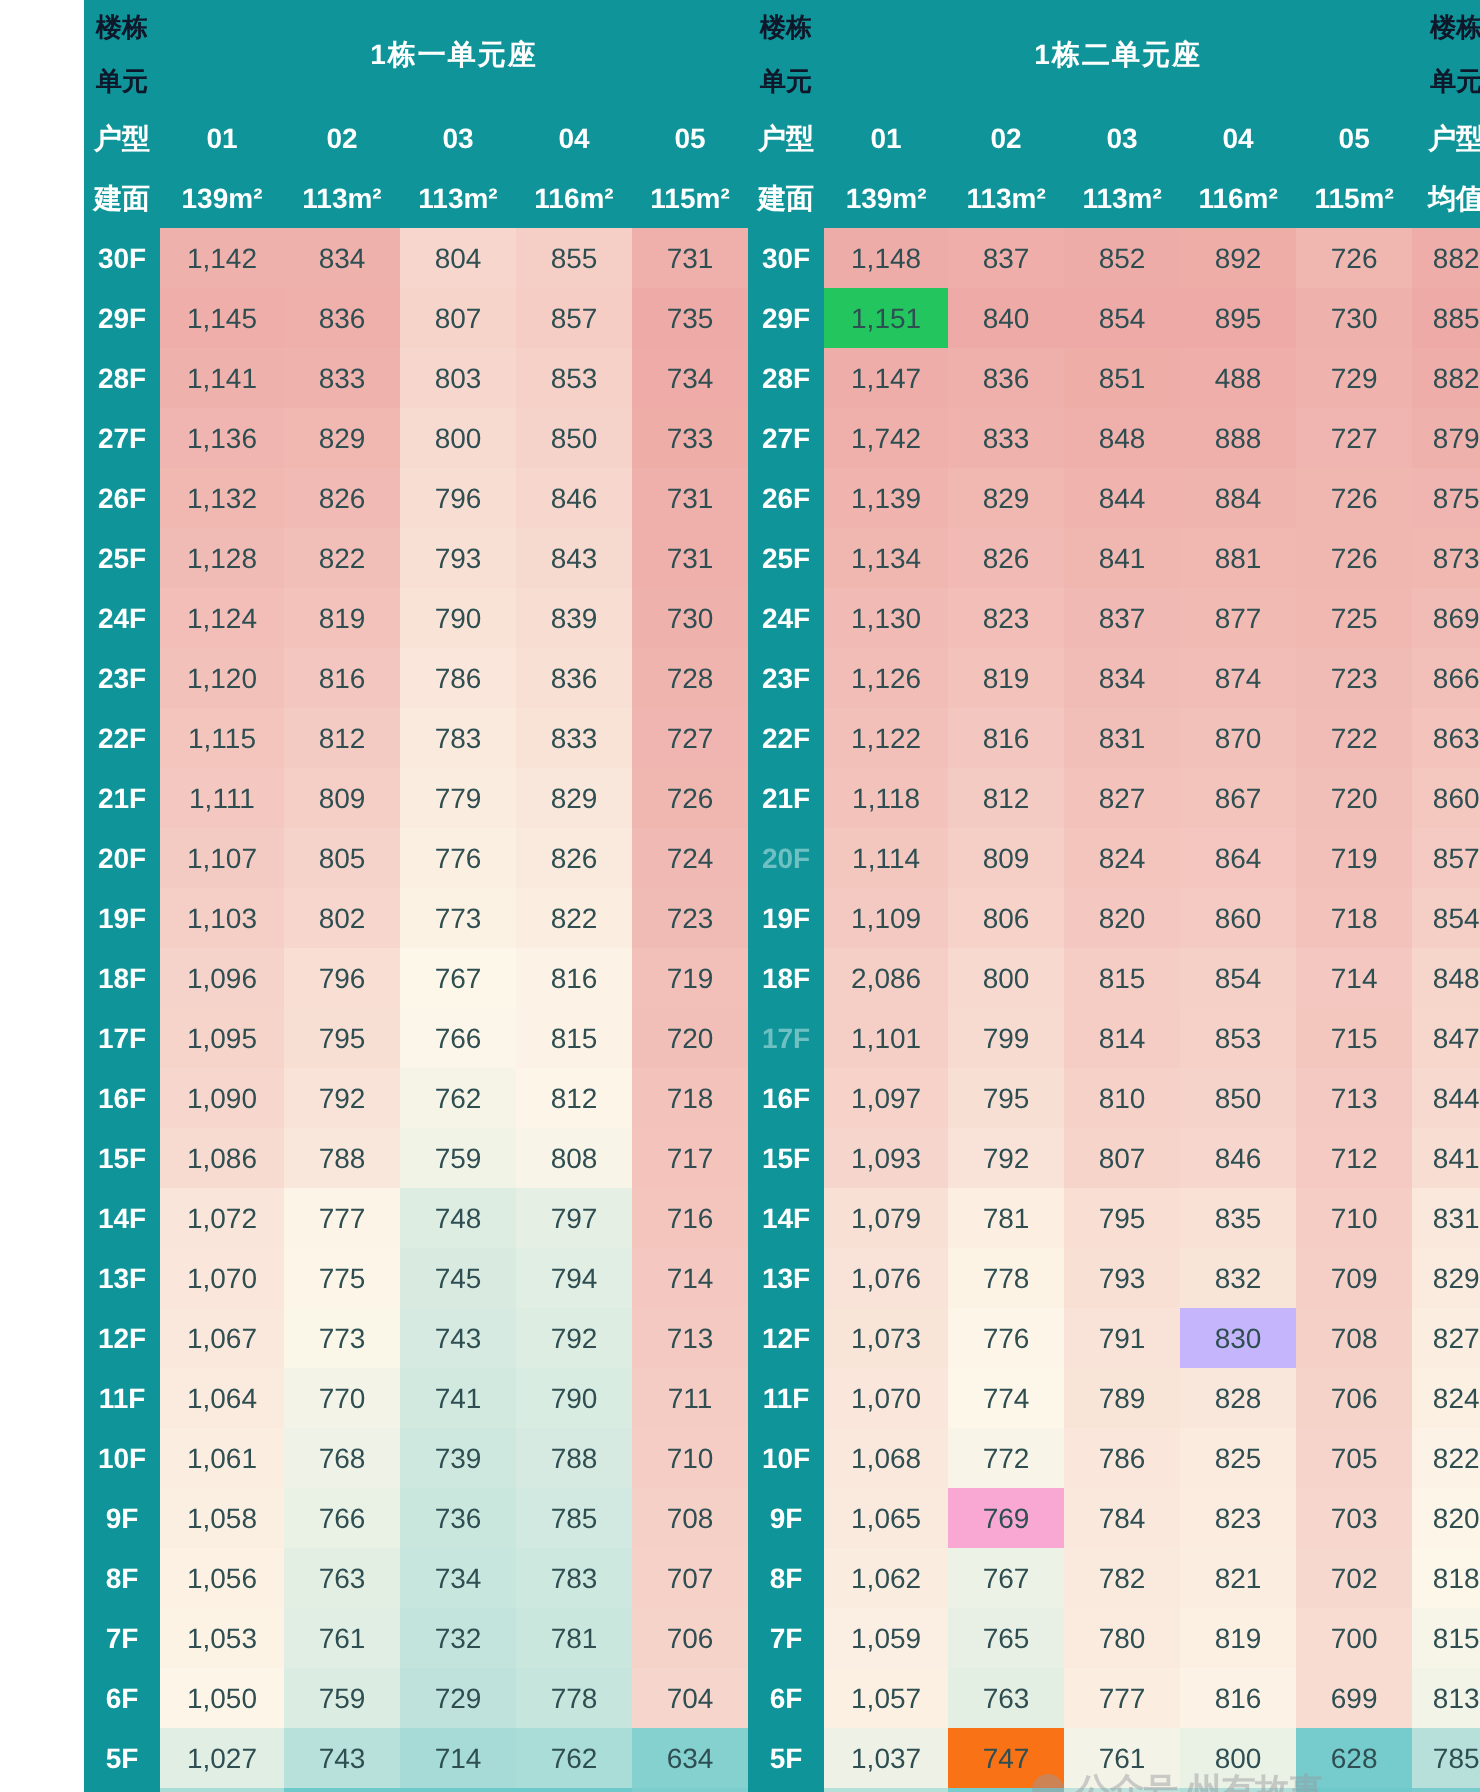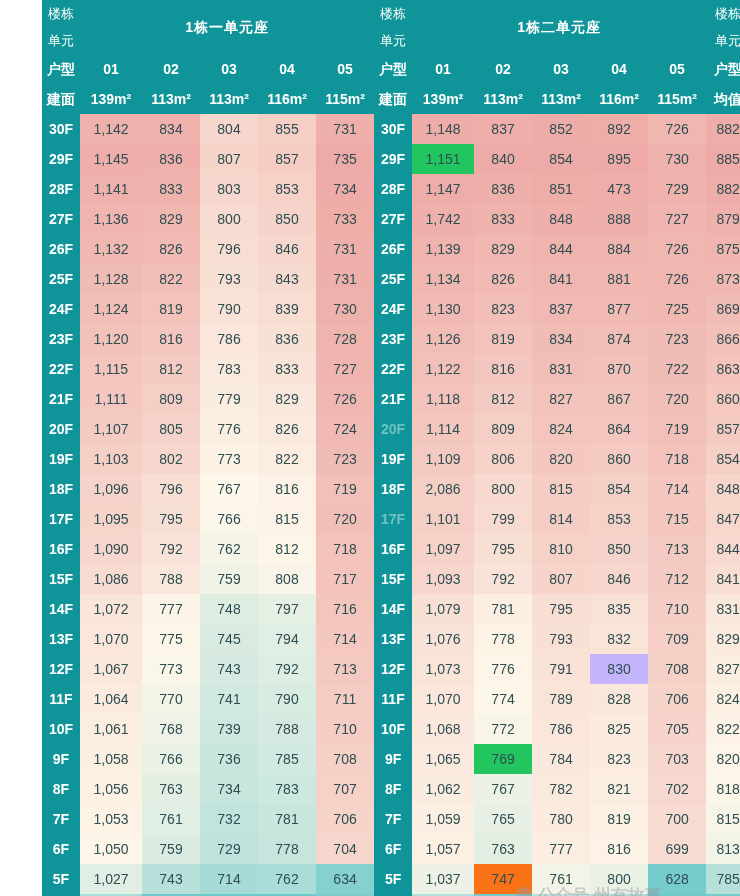"楼栋" .hd-corner2 { color: #ffffff -> #0f172a; font-weight: normal -> bold }
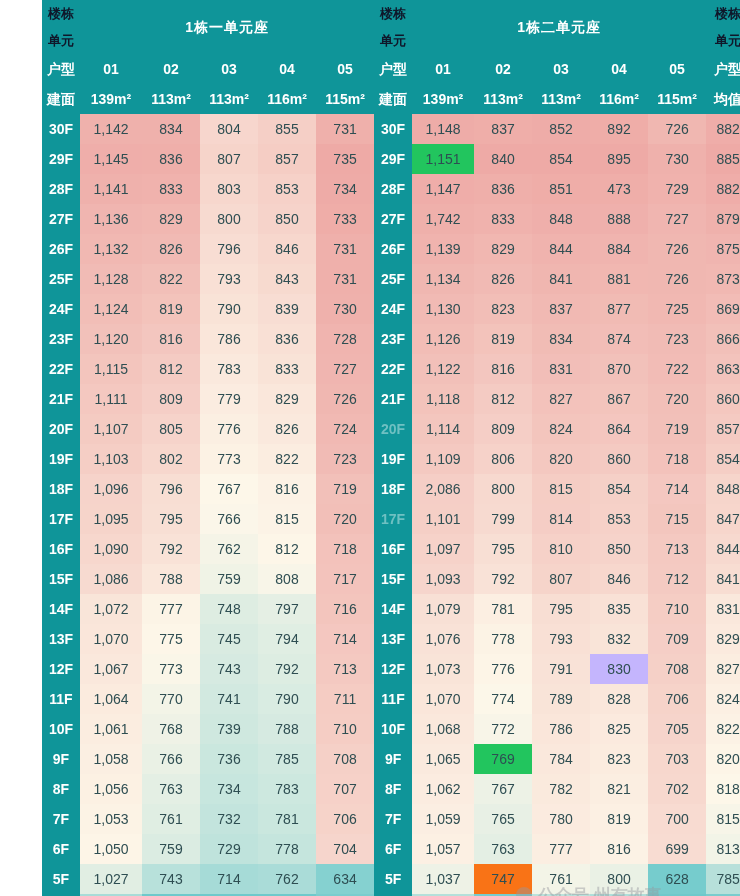"473" td.cell { text: 473 -> 488 }
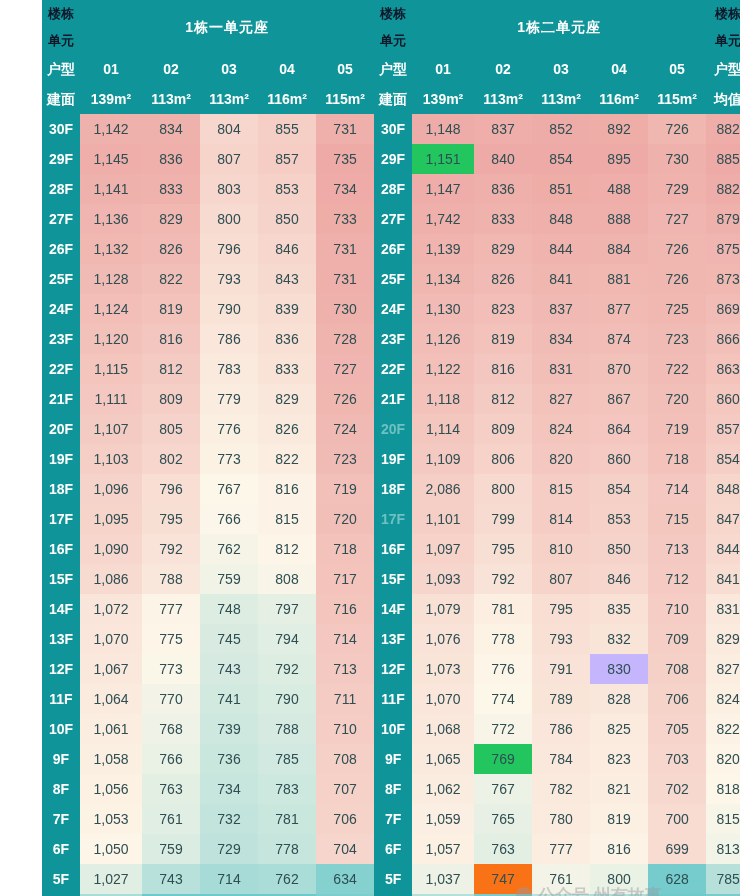"769" td.cell { background: #22c55e -> #f9a8d4 }
